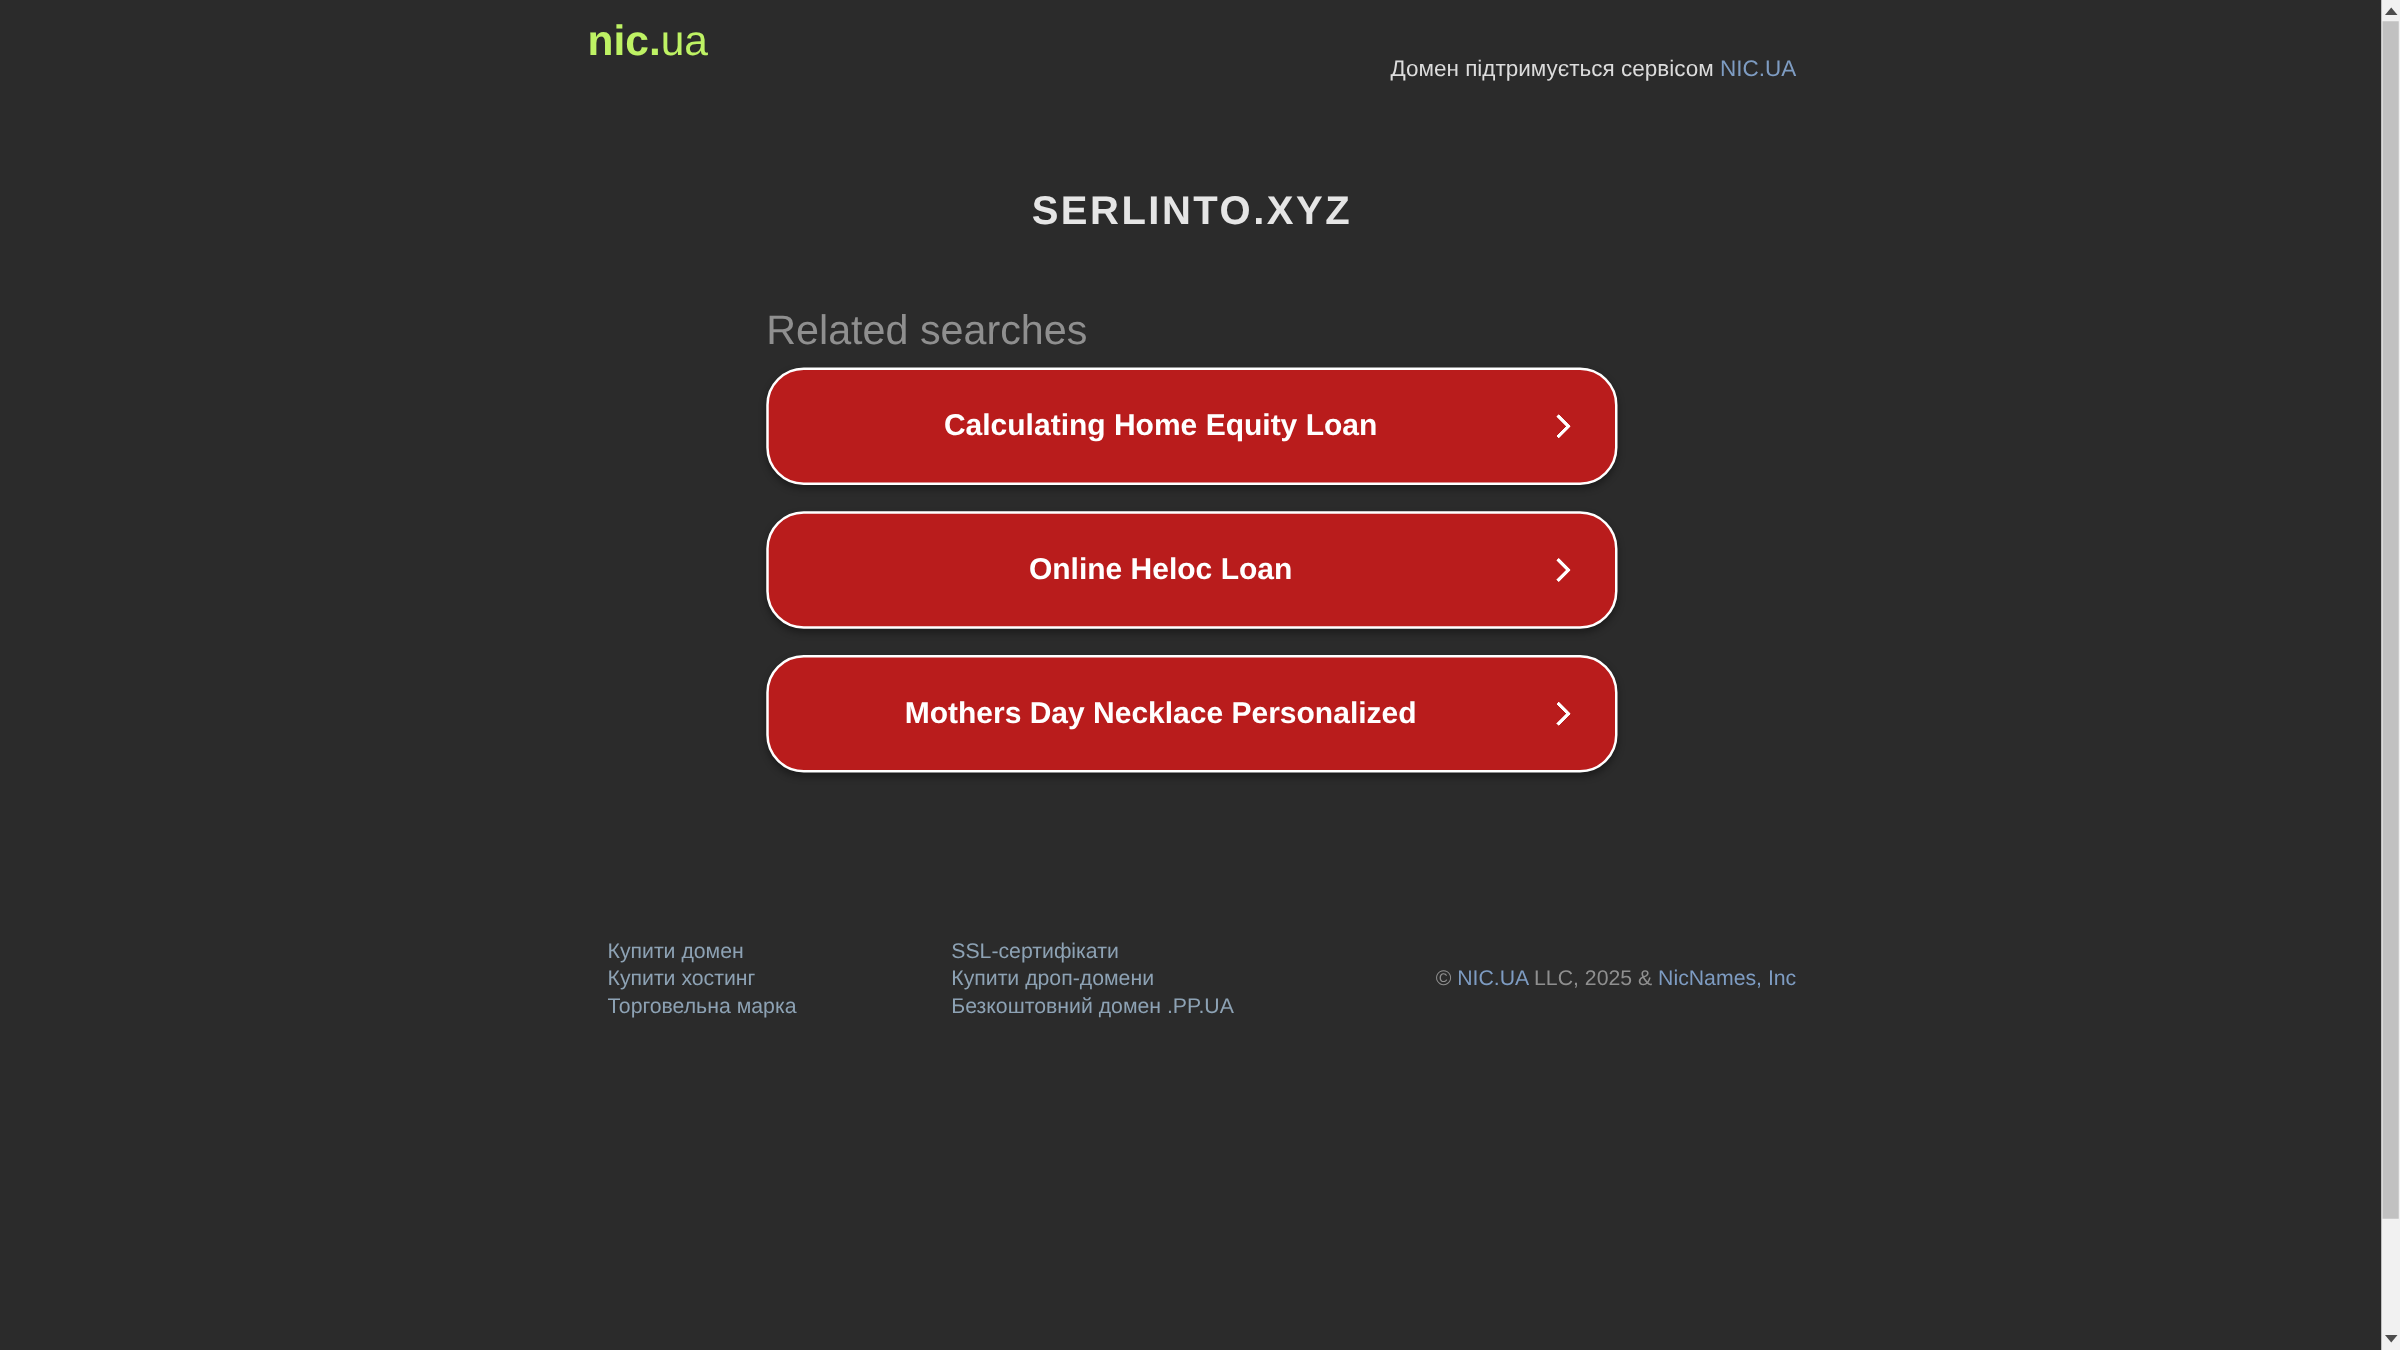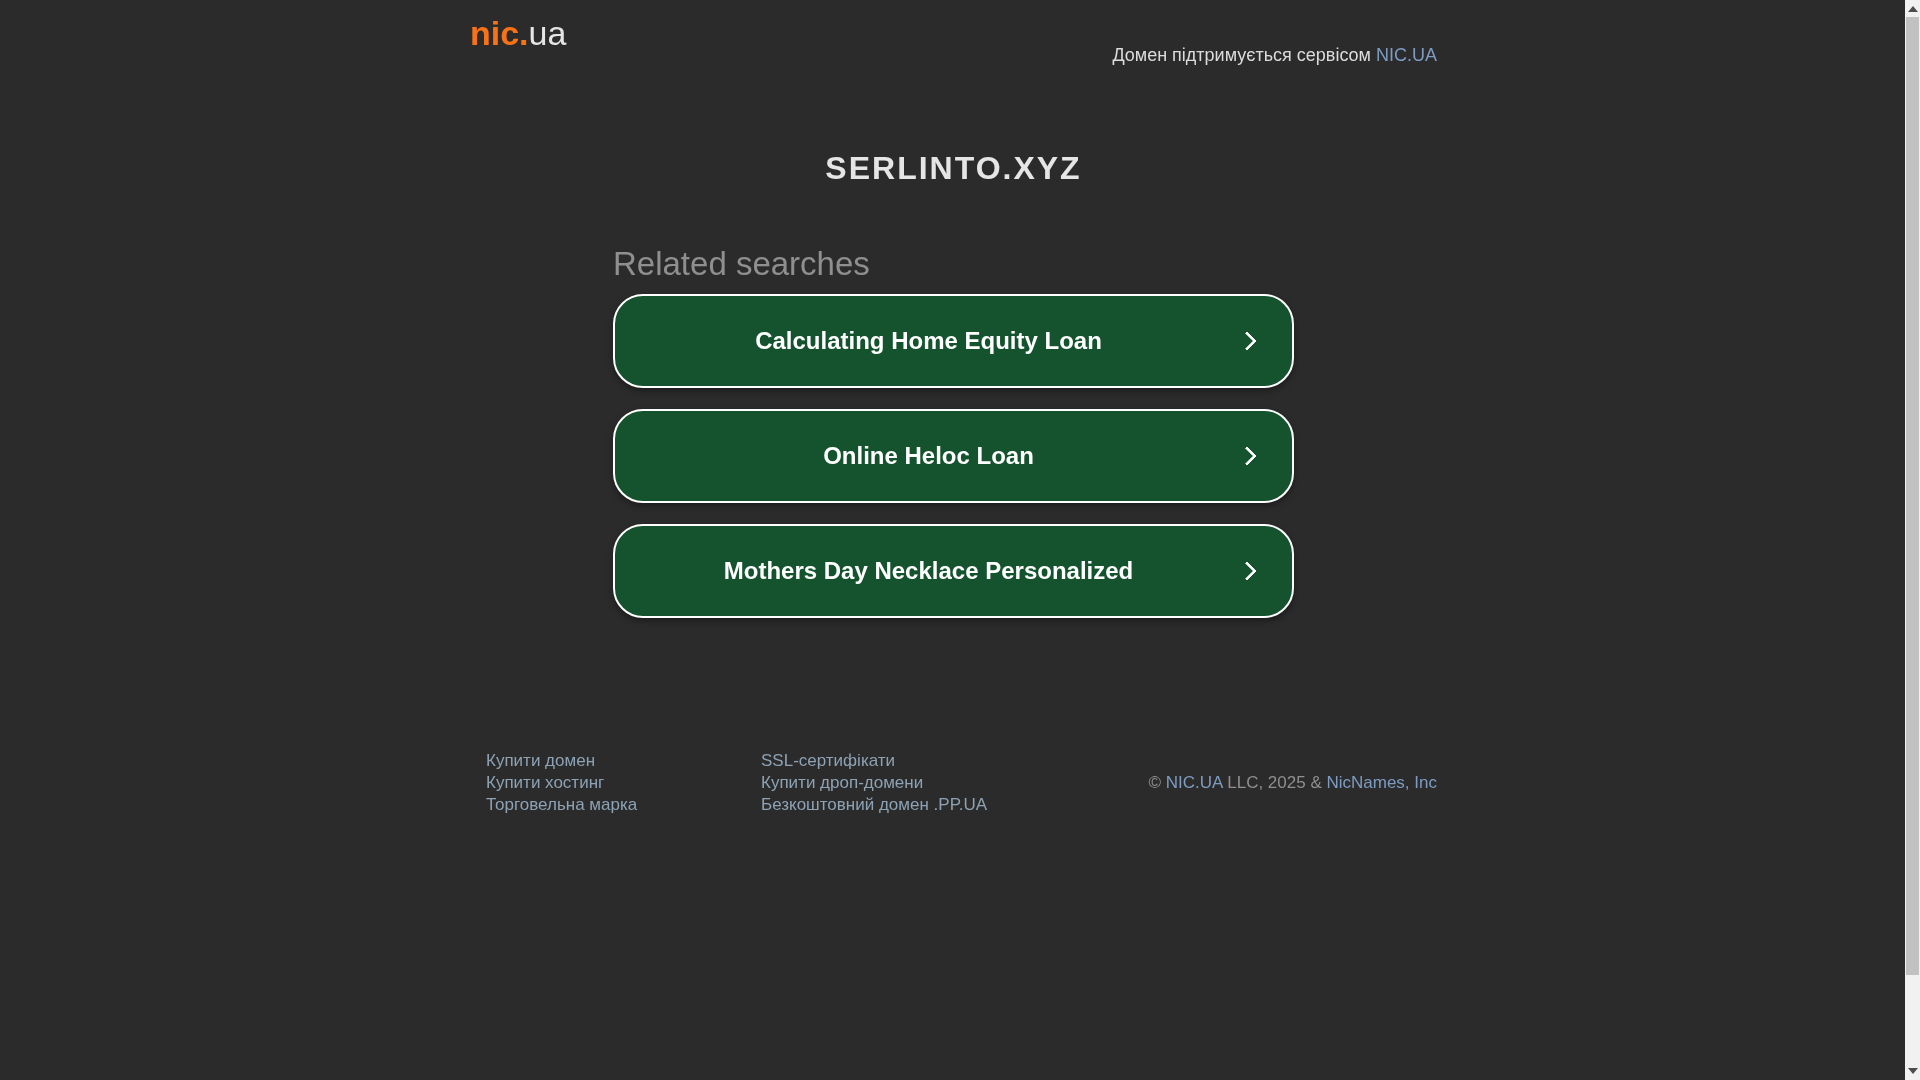"nic." .logo .p1 { color: #f97316 -> #bef264 }
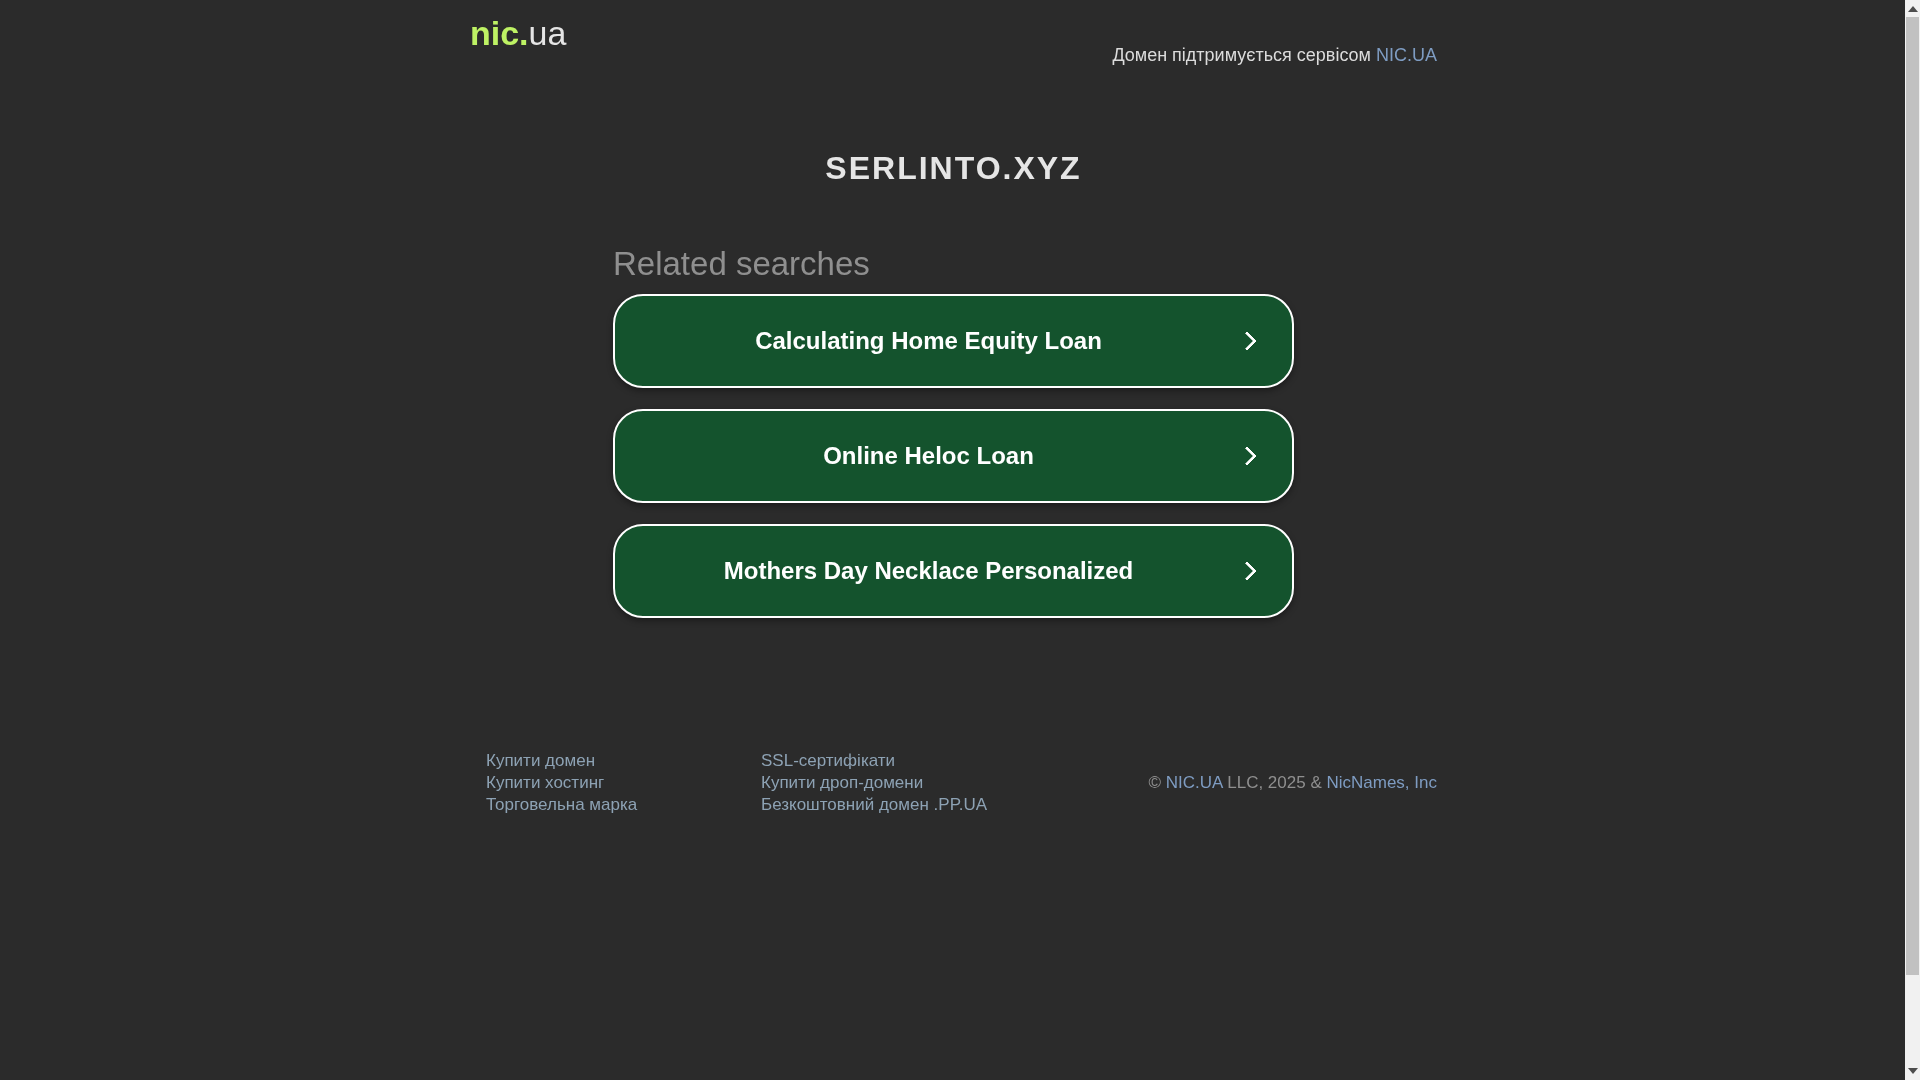"ua" .logo .p2 { color: #e5e5e5 -> #bef264 }
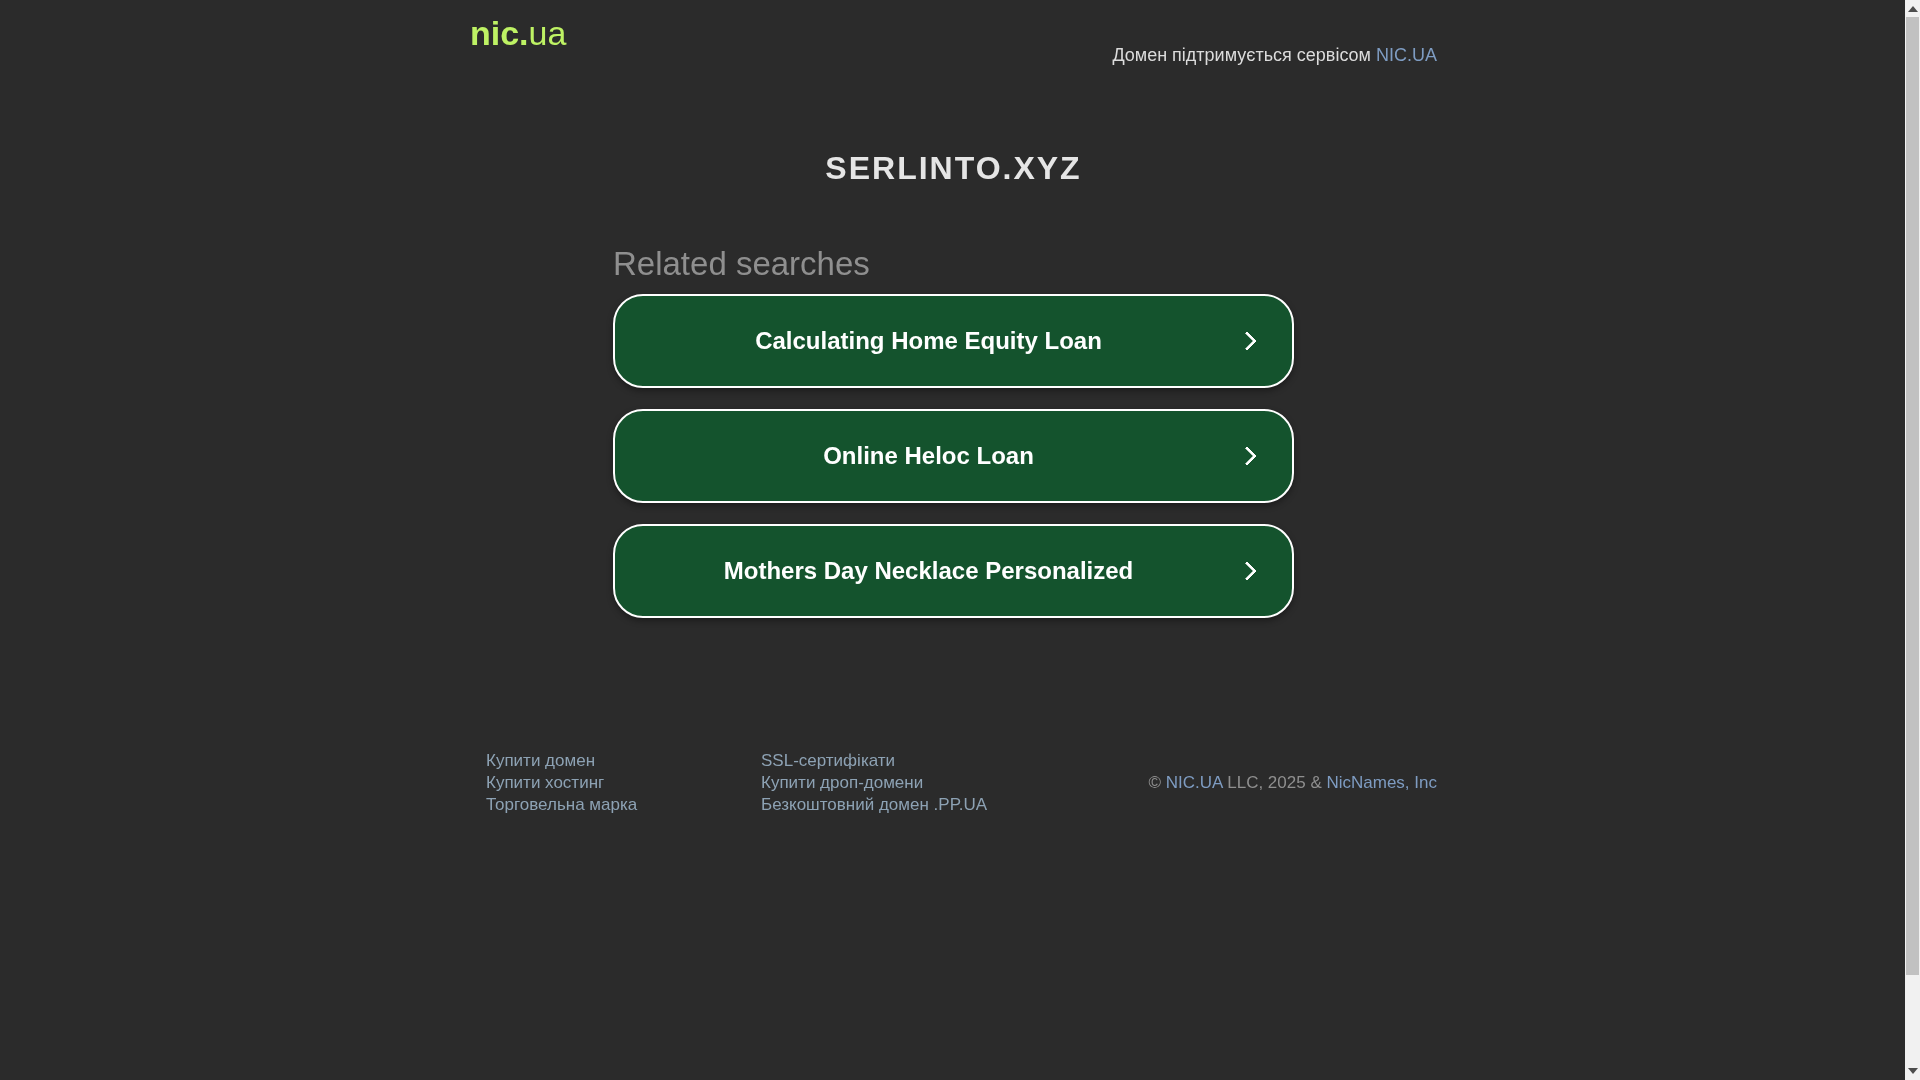"Calculating Home Equity Loan" .search-btn { background: #14532d -> #b91c1c }
